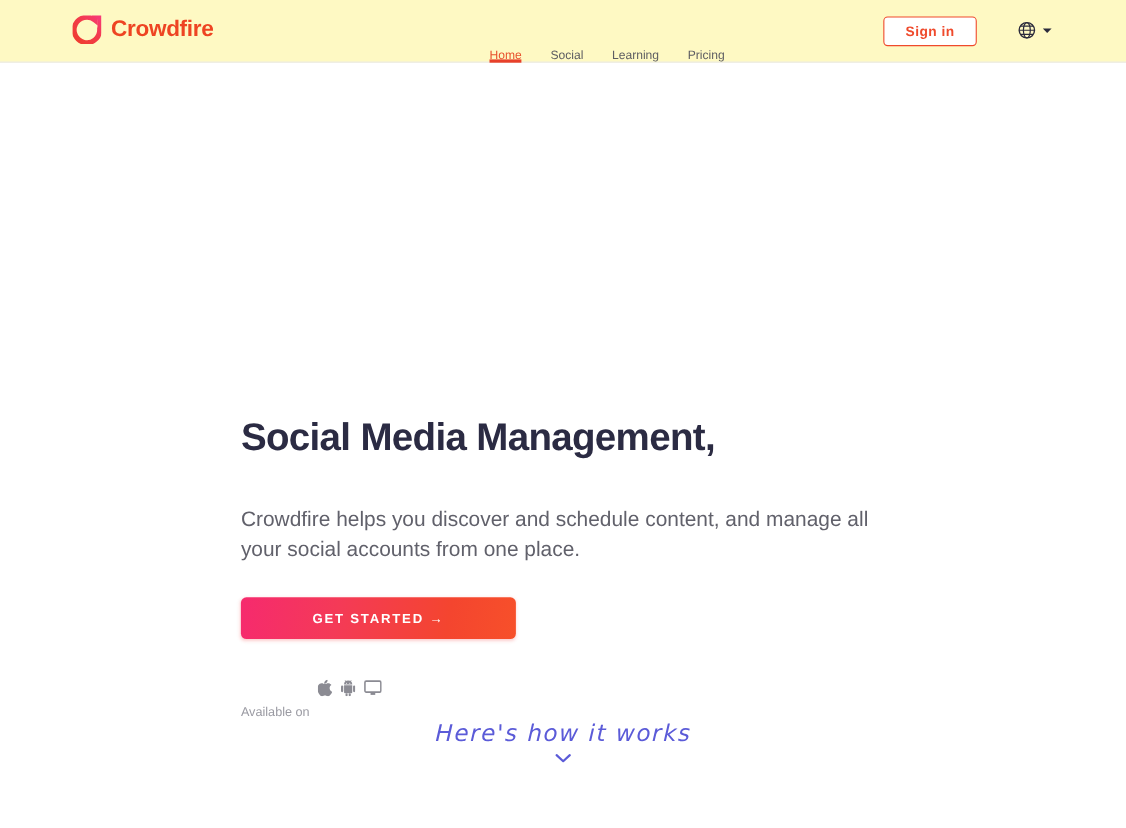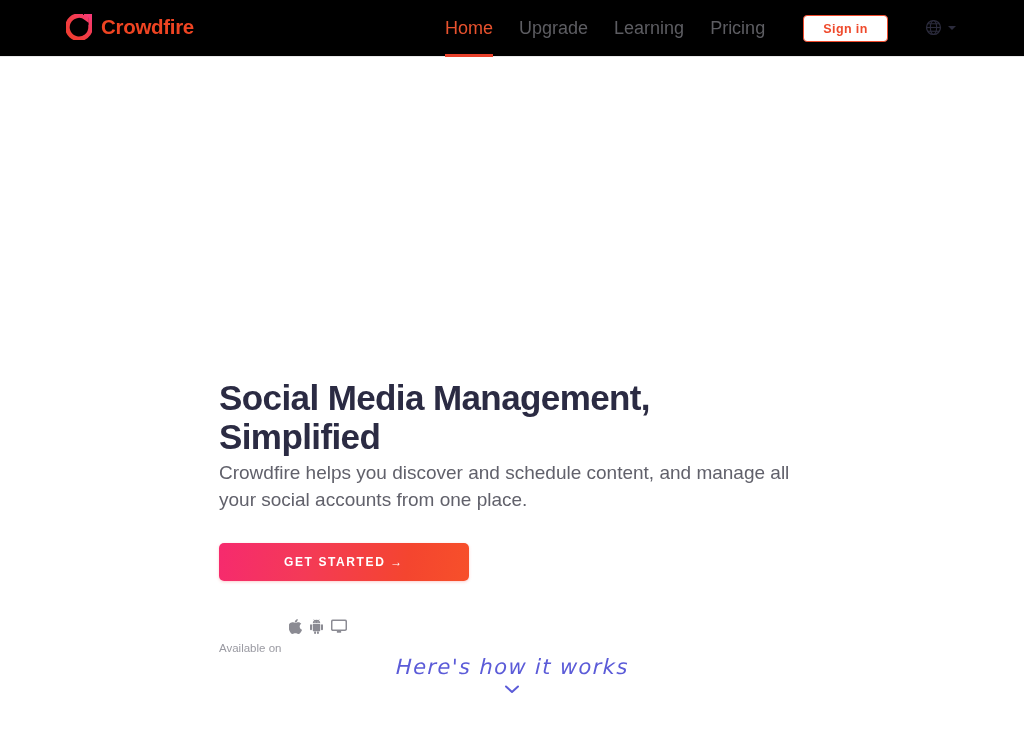"Crowdfire" .header { background: #000000 -> #fef9c3 }
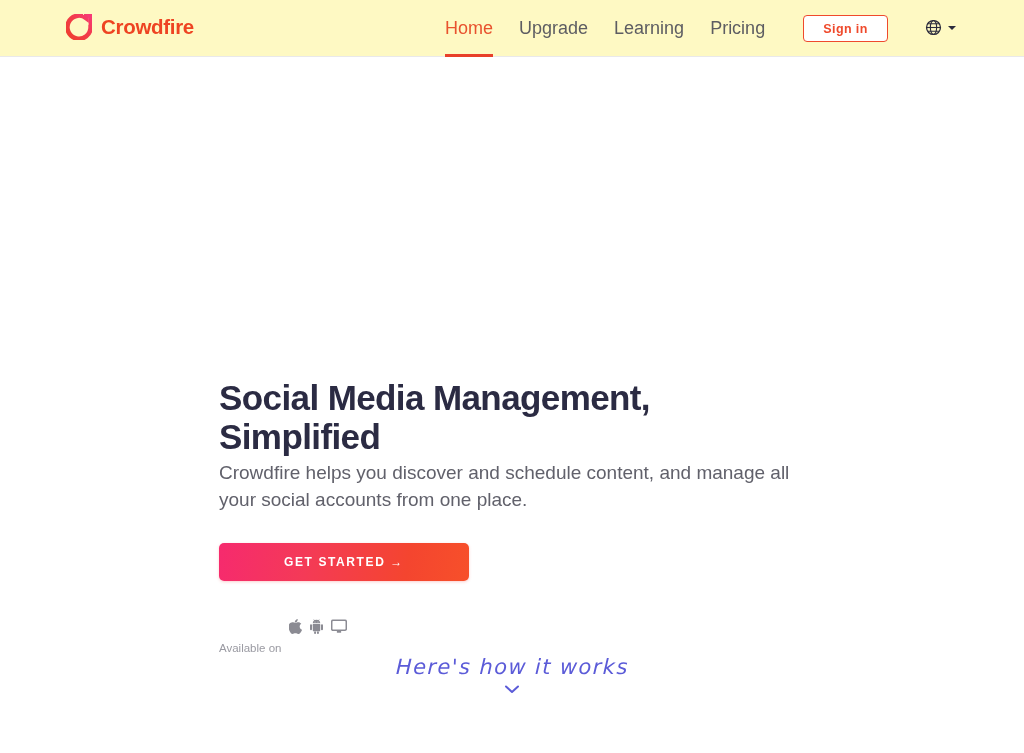"Home" .nav-item { align-items: center -> flex-end; font-size: 18px -> 11px }
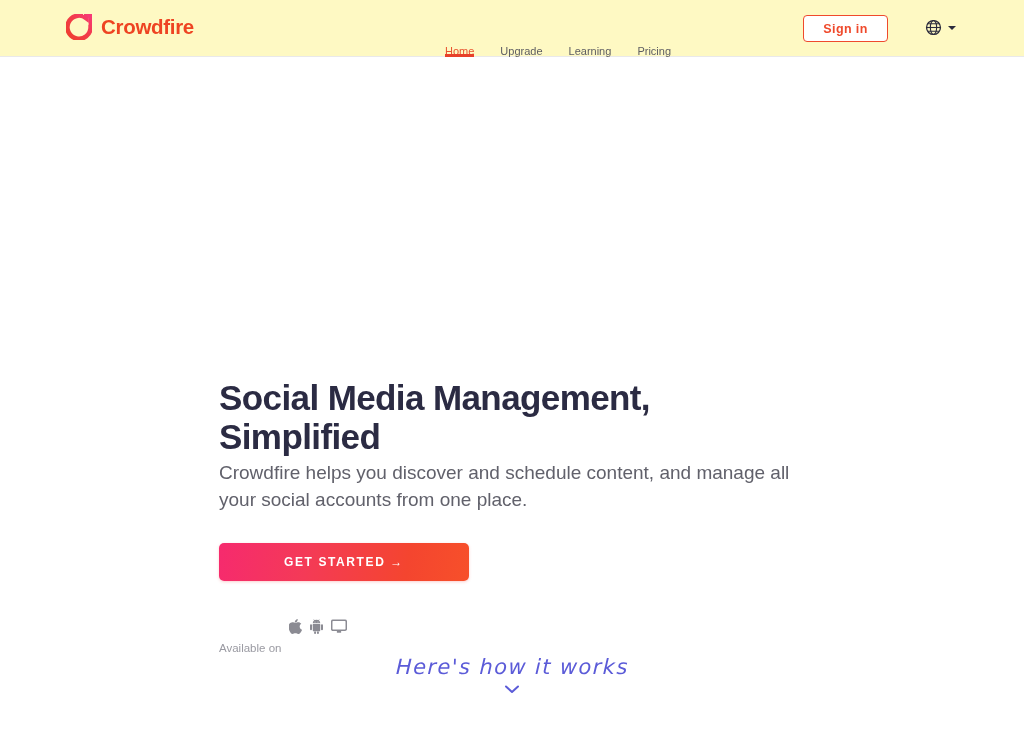"Upgrade" span { text: Upgrade -> Social }
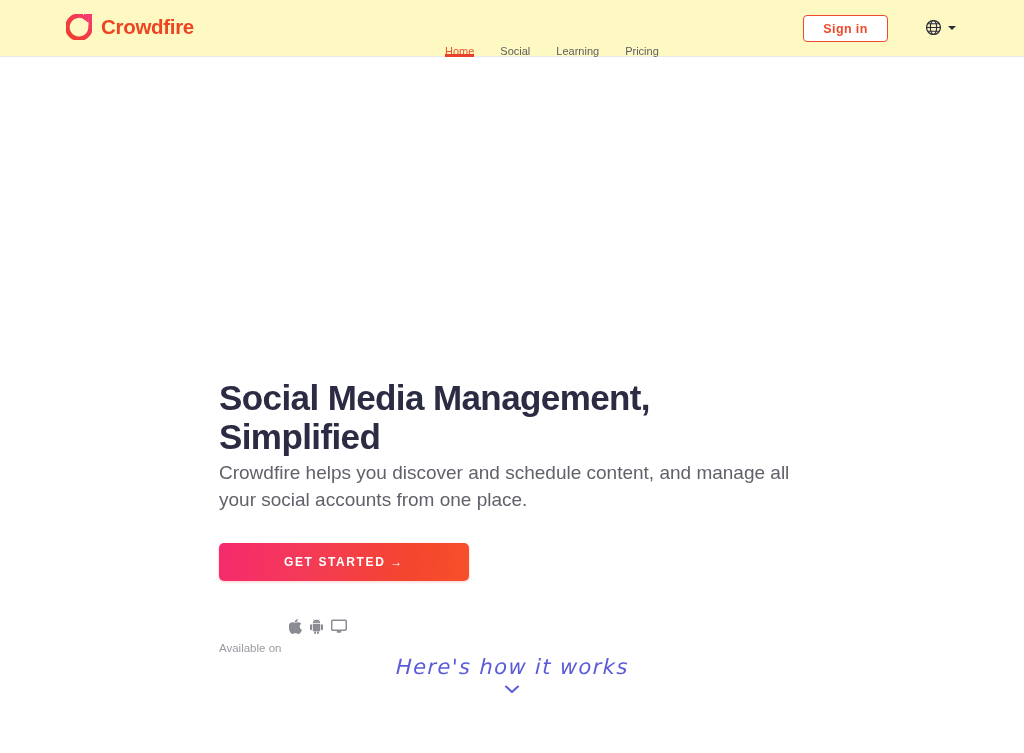"Simplified" span { html: <span>Simplified</span> -> none }
